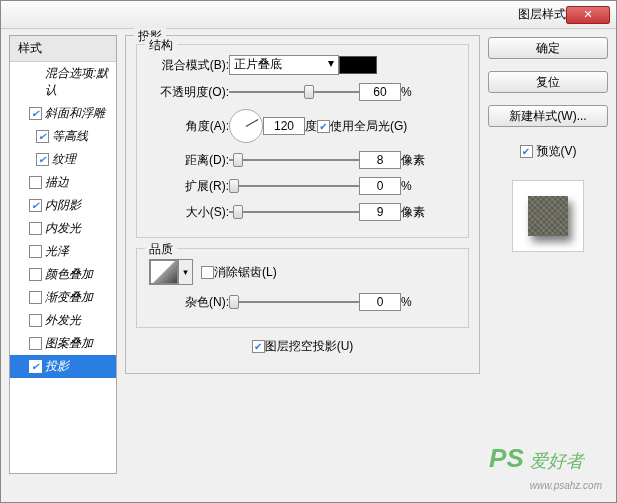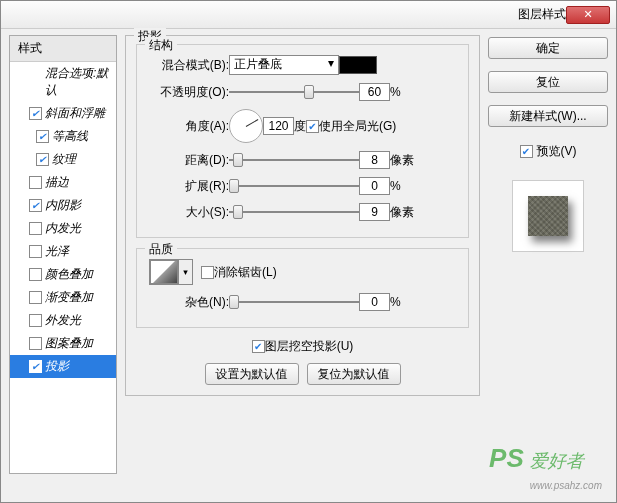"60" .num-input { width: 31px -> 42px }
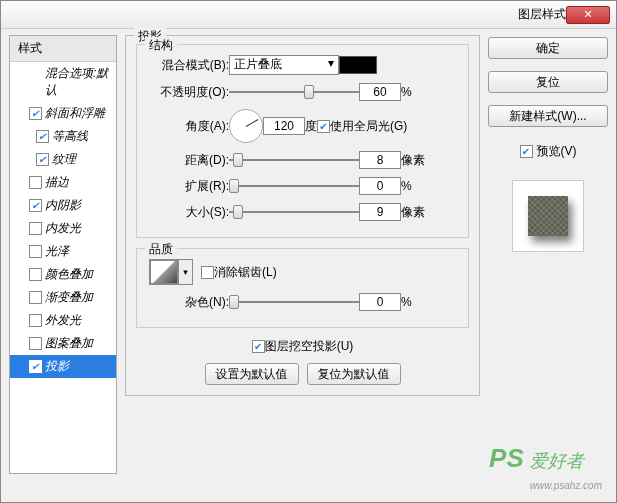"设置为默认值" div.btn-row { html: <div> <button>设置为默认值</button> <button>复位为默认值</button> </div> -> none }
